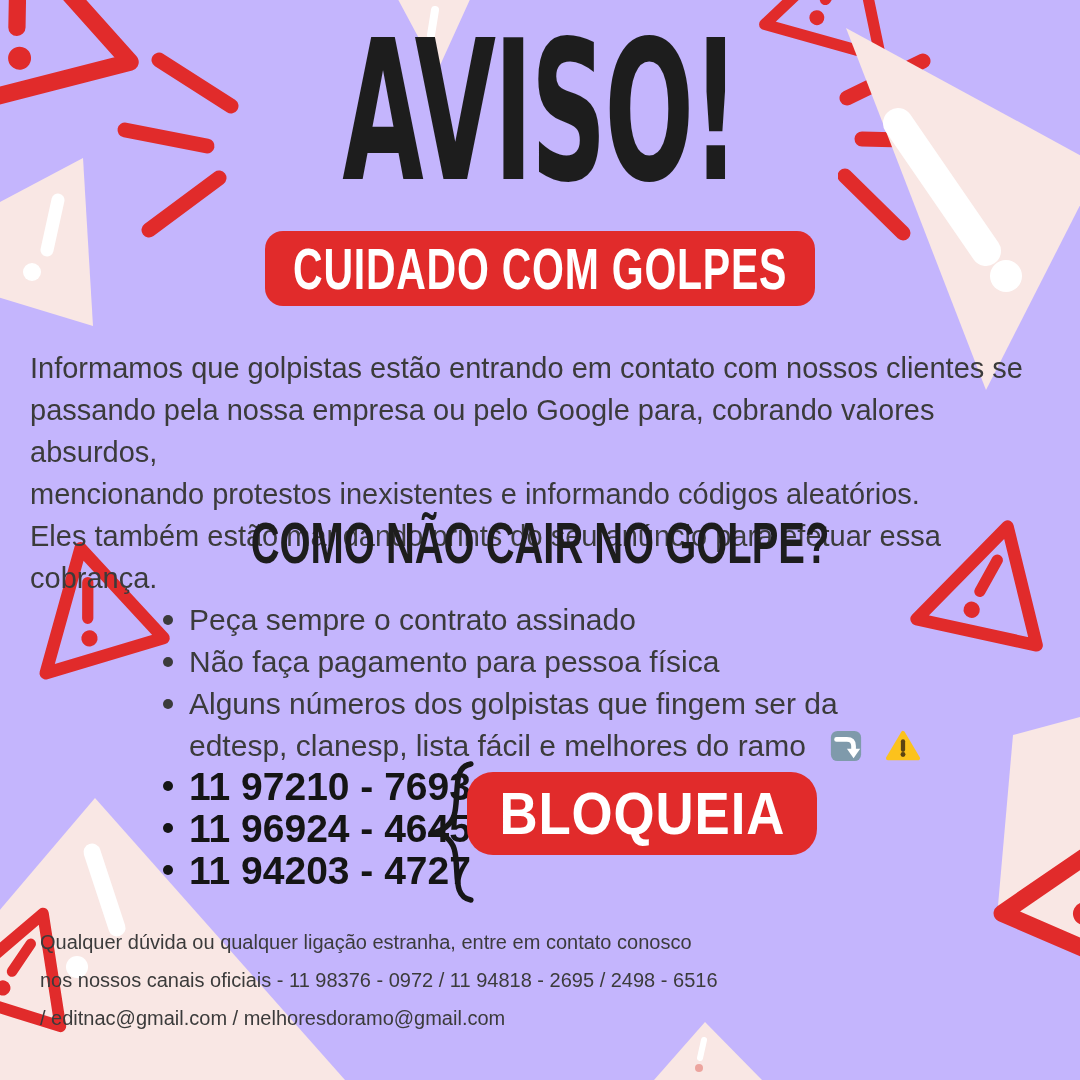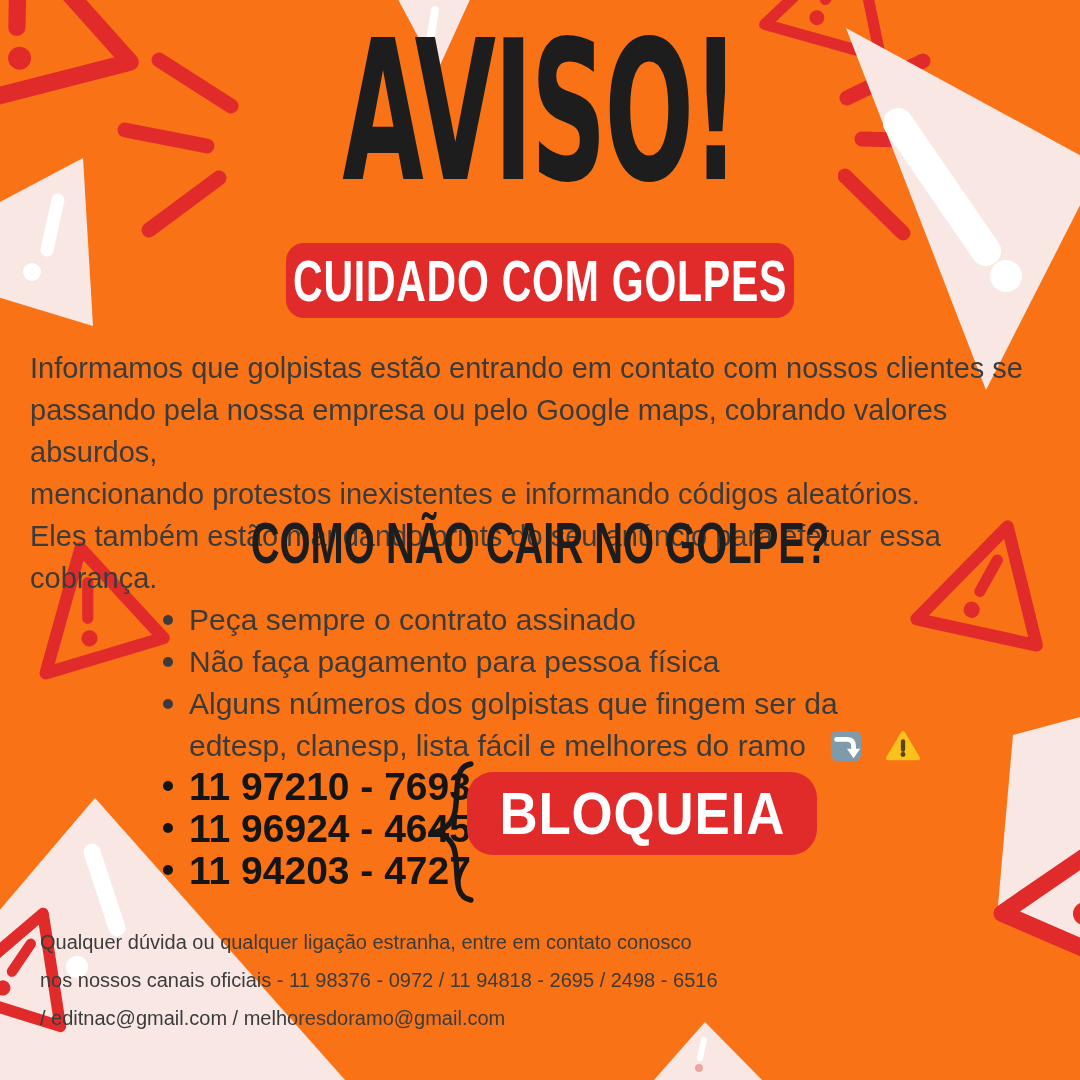"AVISO!" .poster { background: #f97316 -> #c4b5fd }
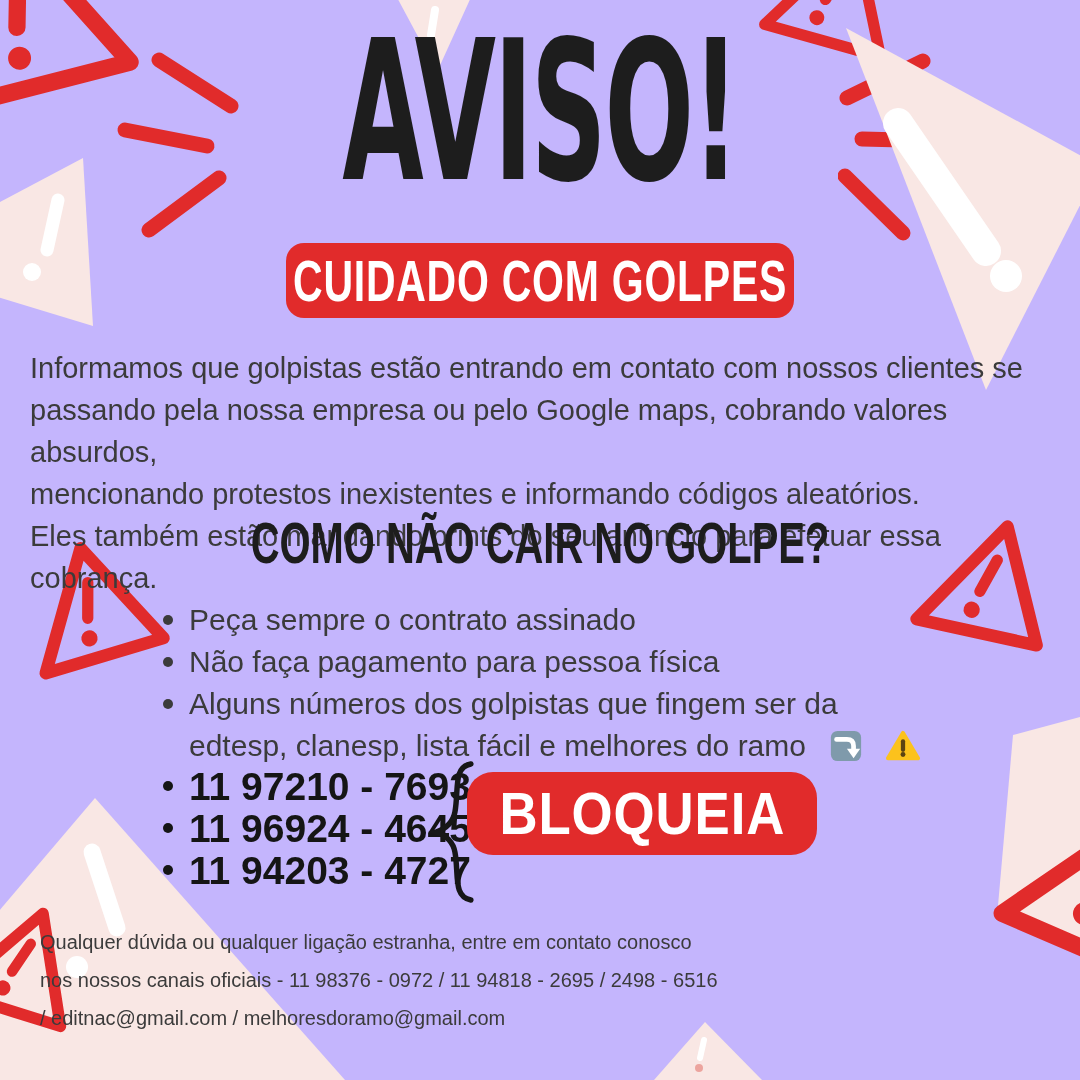"CUIDADO COM GOLPES" .badge { margin-top: 12px -> none; width: 508px -> 550px }
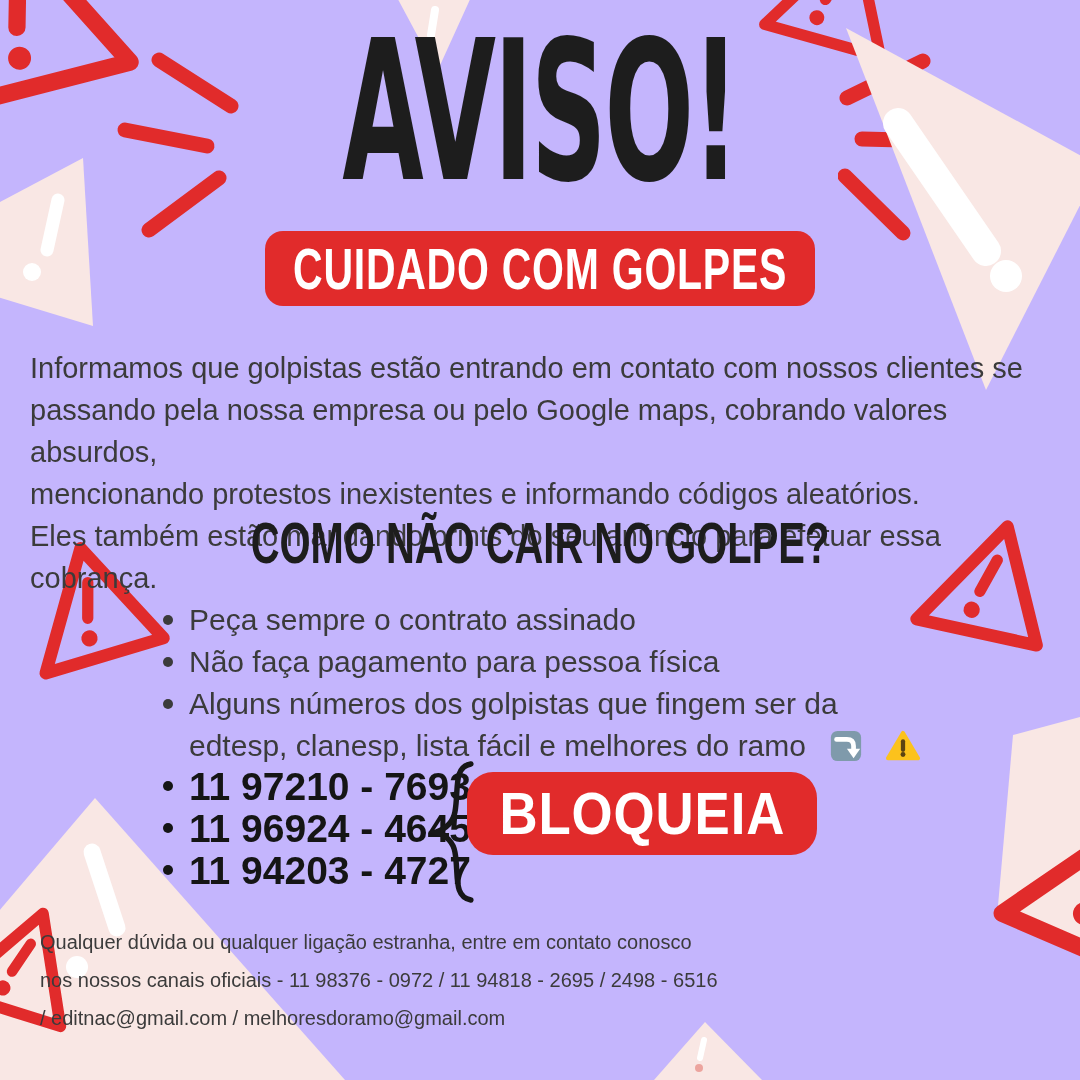"passando pela nossa empresa ou" div { text: maps -> para }
